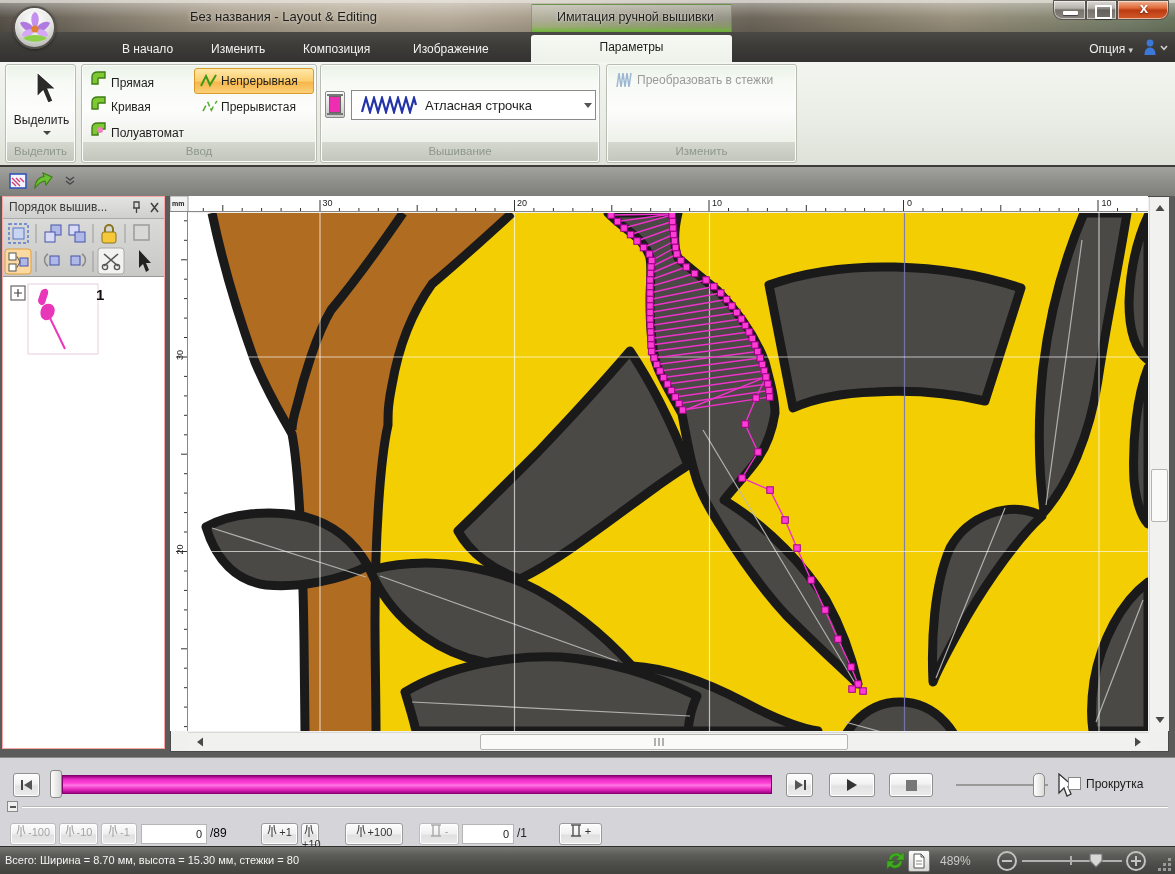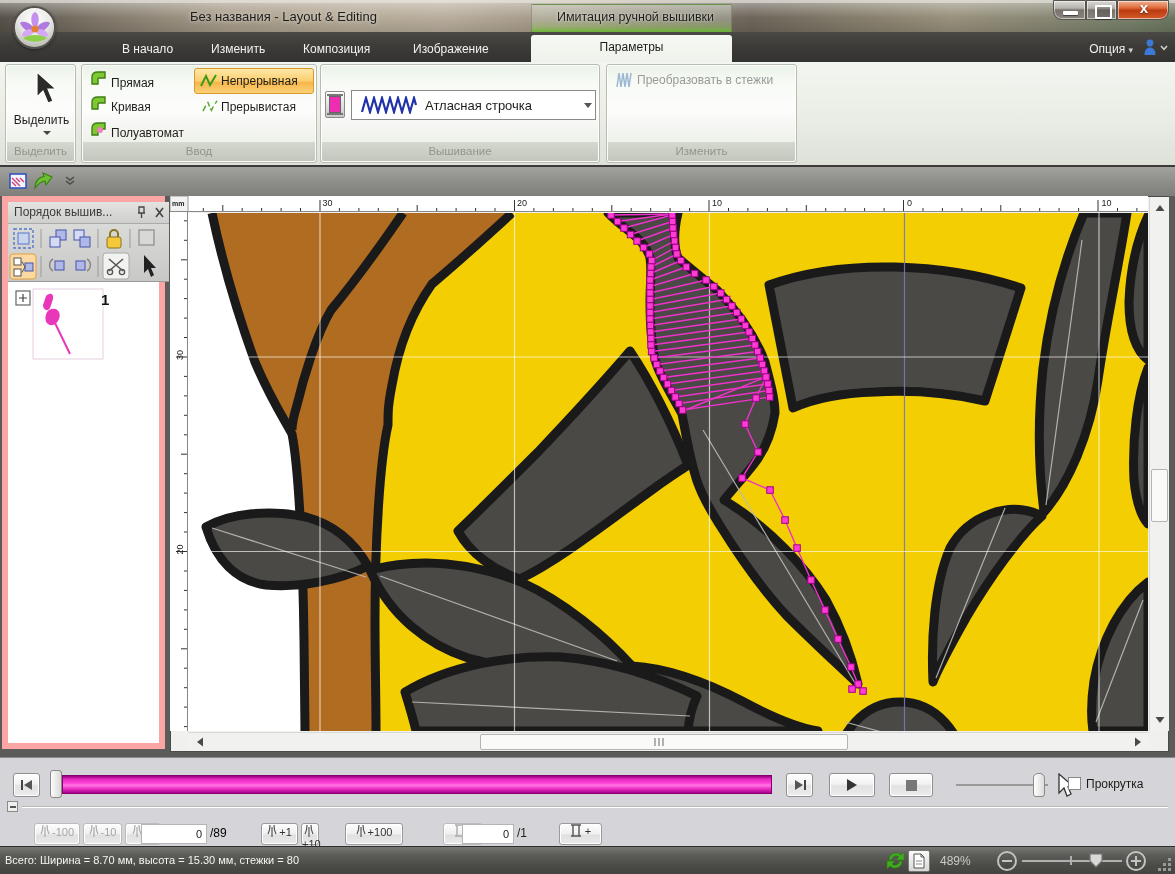"Порядок вышив..." #panel { border: 6px solid #fca5a5 -> 1px solid #fca5a5 }
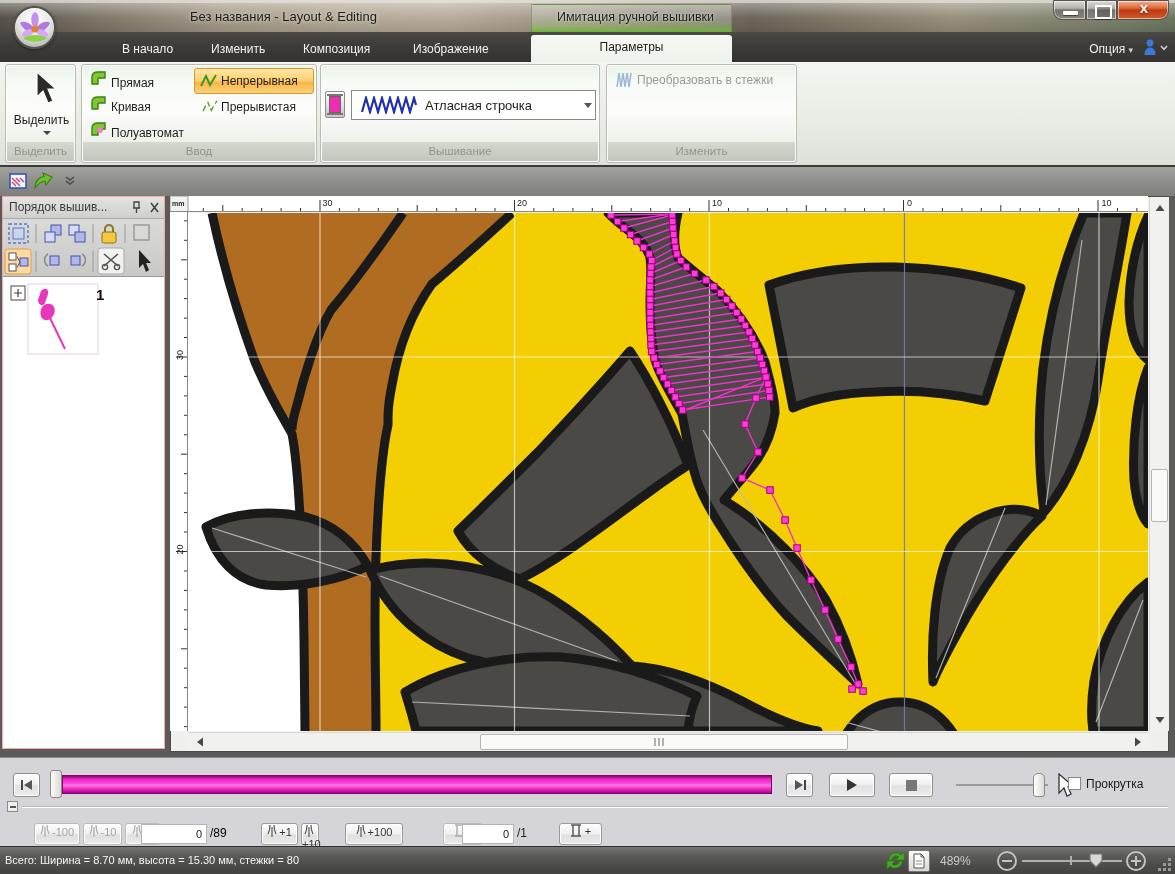"-100" .sbtn.dis { margin-left: 24px -> none }
